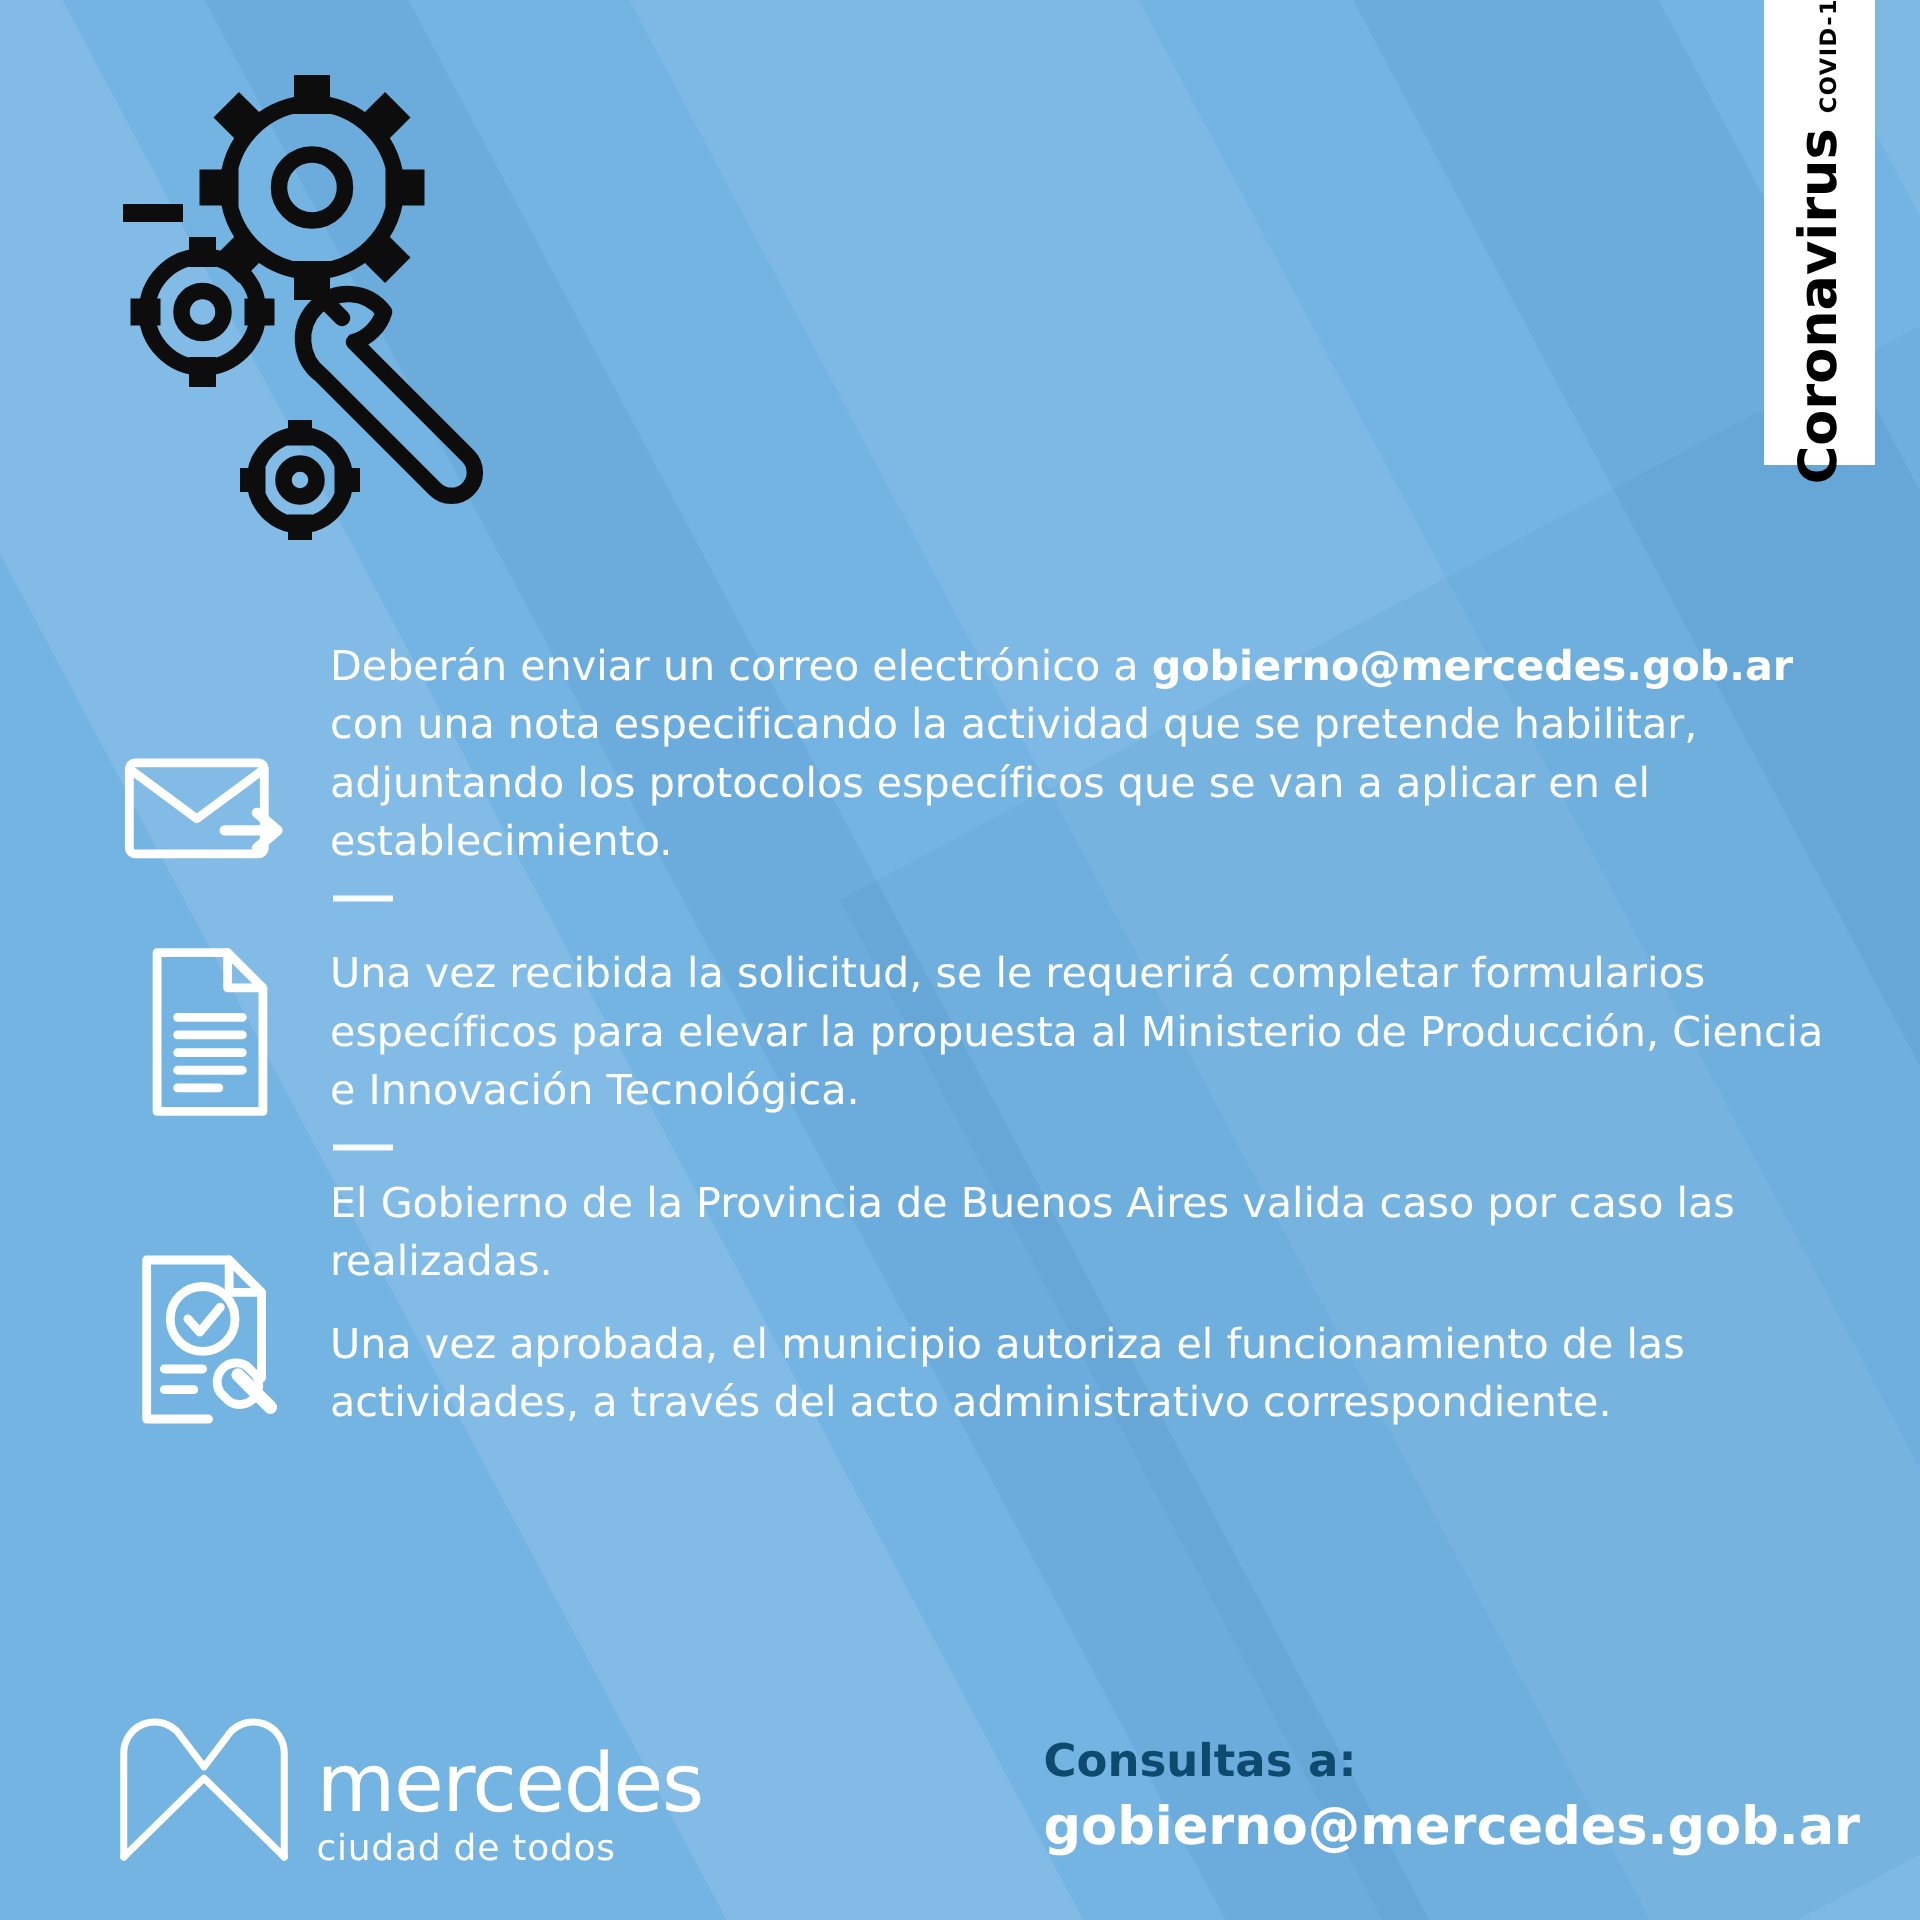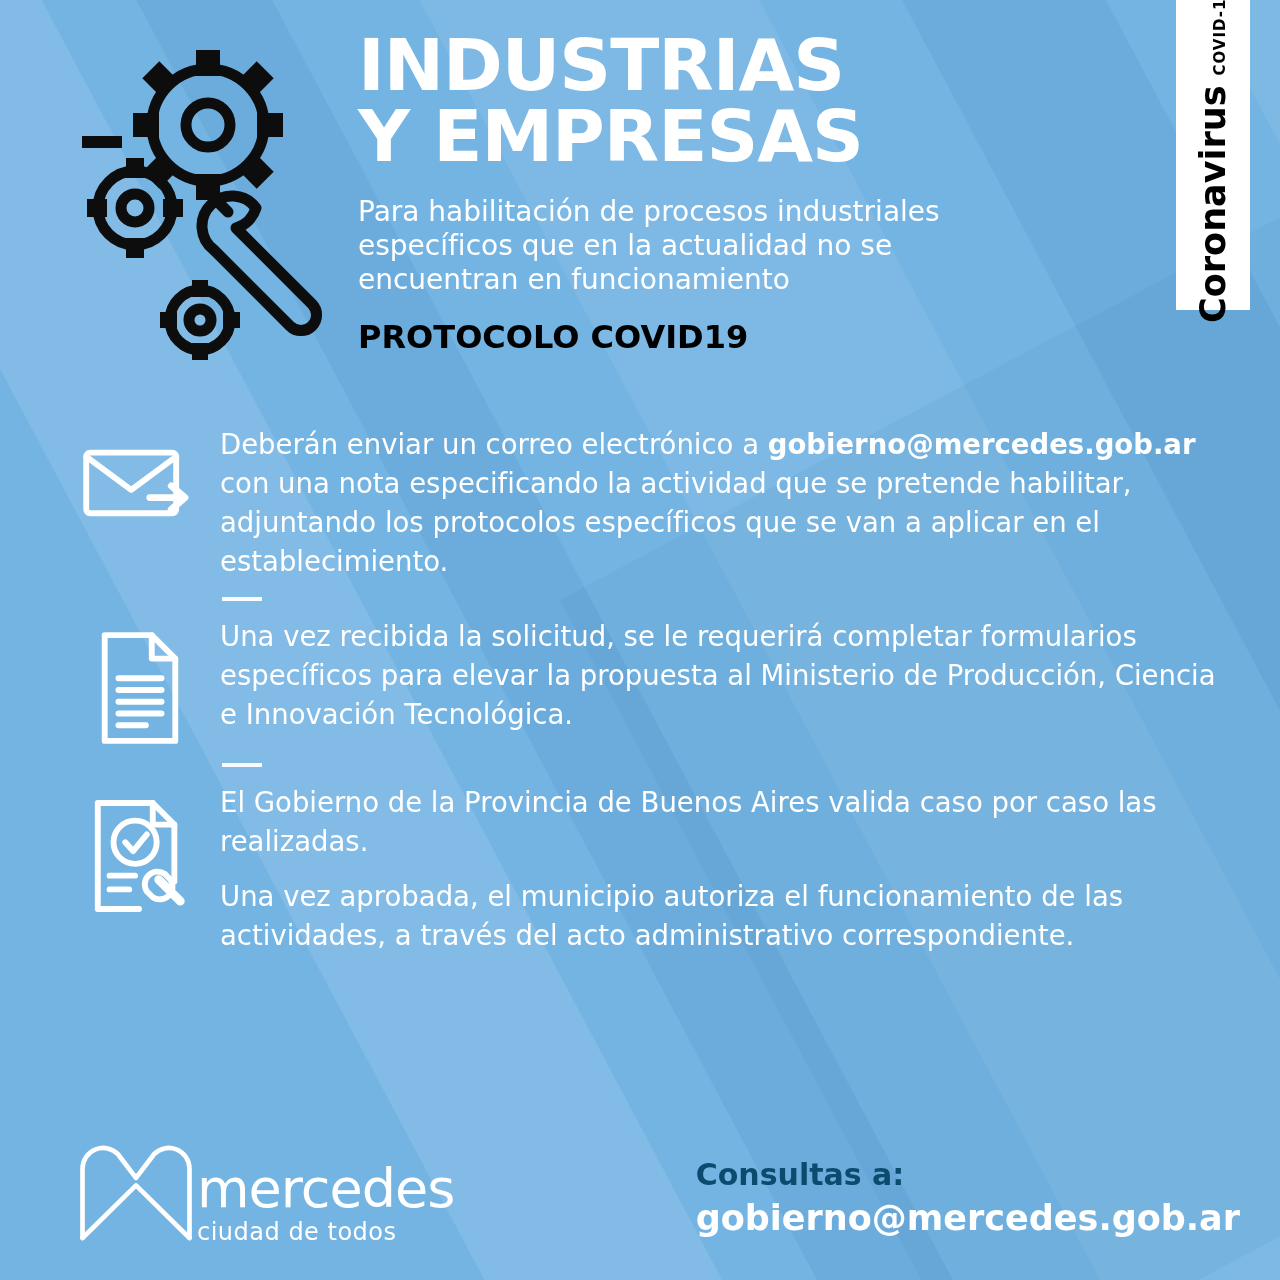"INDUSTRIAS" div.header-text { html: <div> <div> <div>INDUSTRIAS</div> <div>Y EMPRESAS</div> </div> <div>Para habilitación de procesos industriales específicos que en la actualidad no se encuentran en funcionamiento</div> <div>PROTOCOLO COVID19</div> </div> -> none }
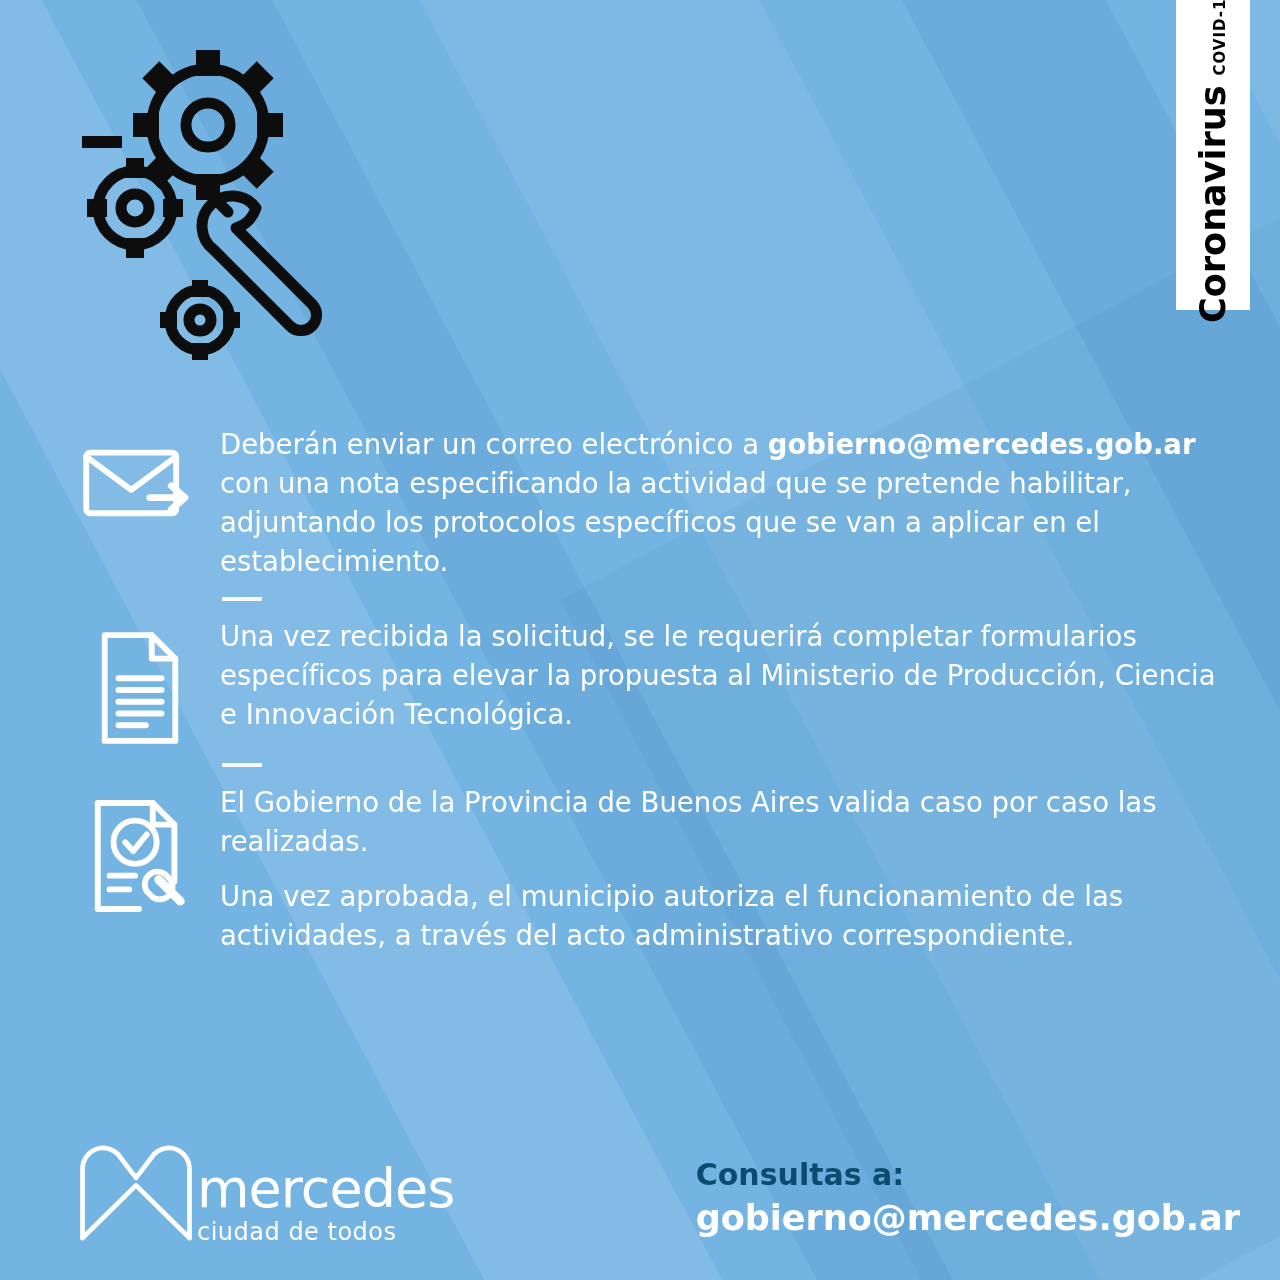"Deberán enviar un correo electrónico" .row { align-items: flex-start -> flex-end }
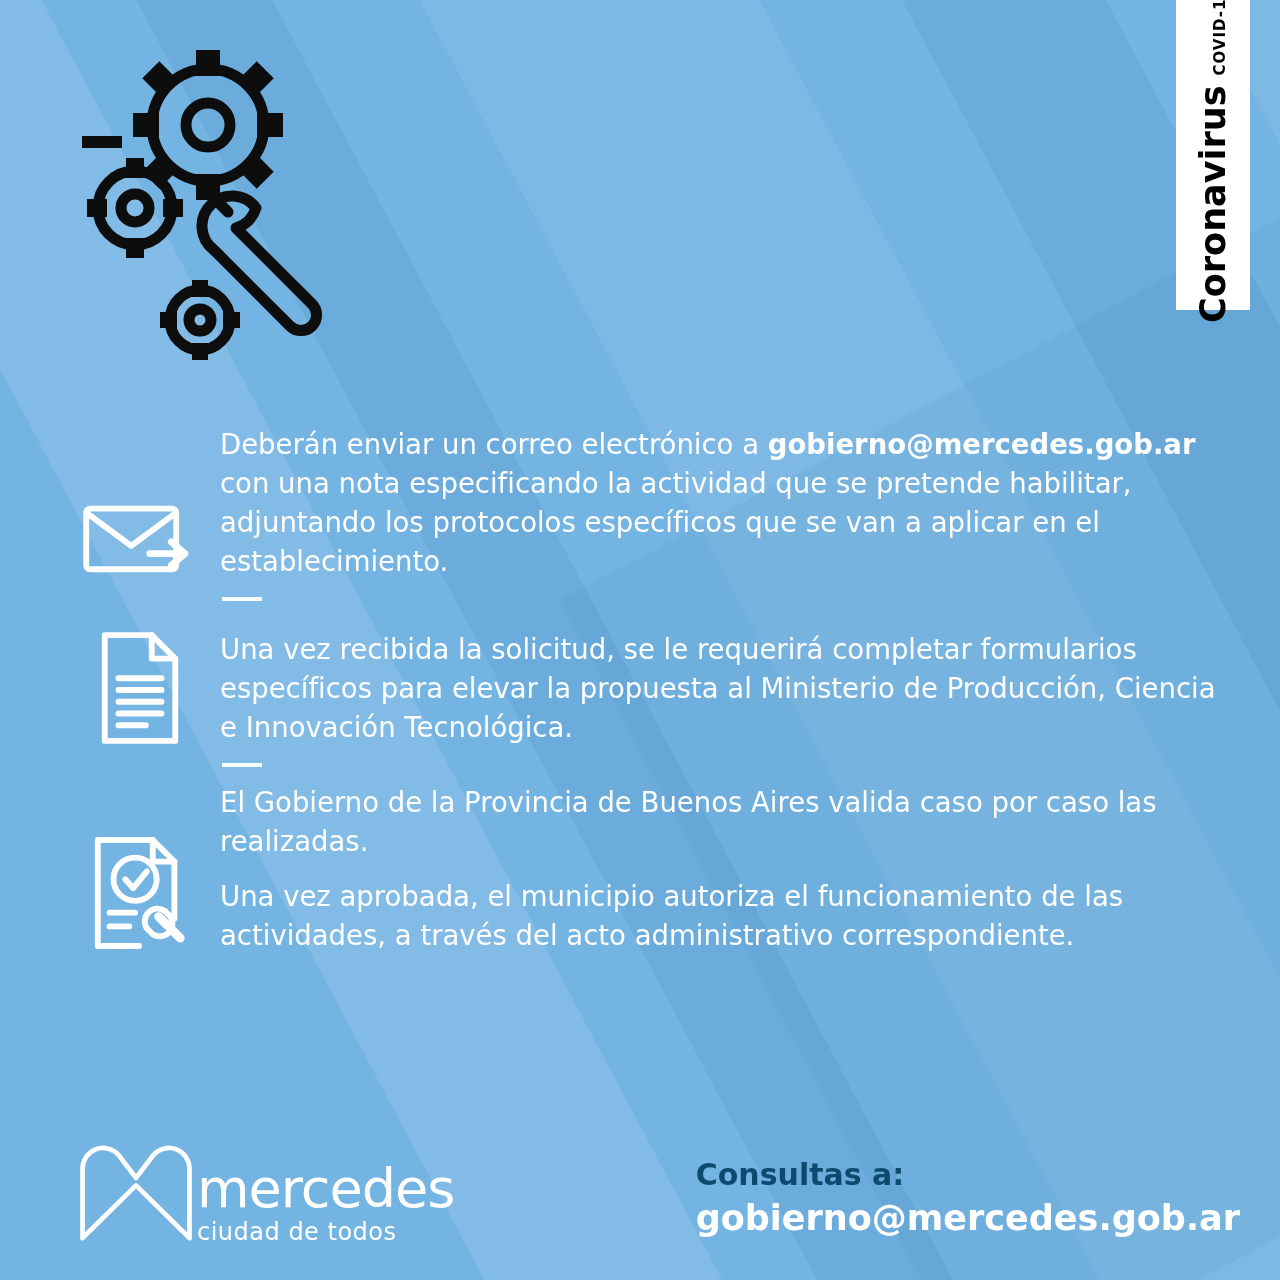"mercedes" .logo-block { gap: none -> 14px }
